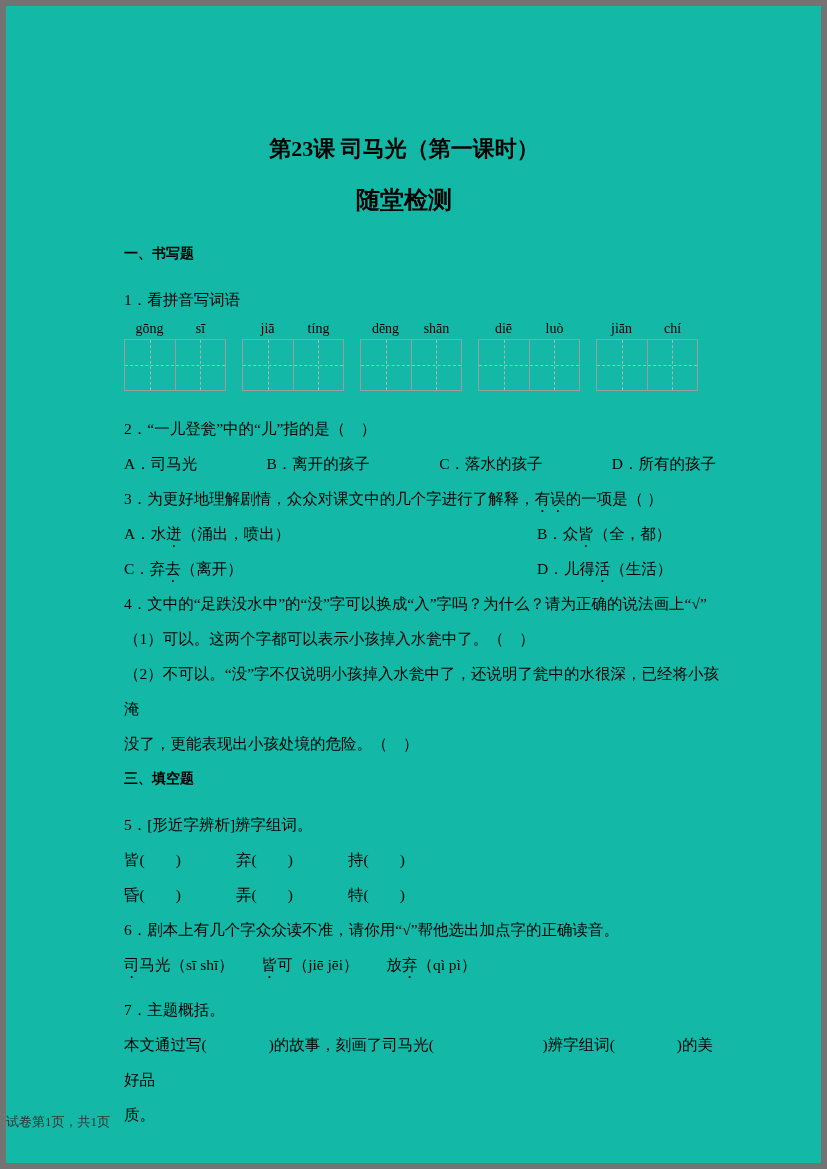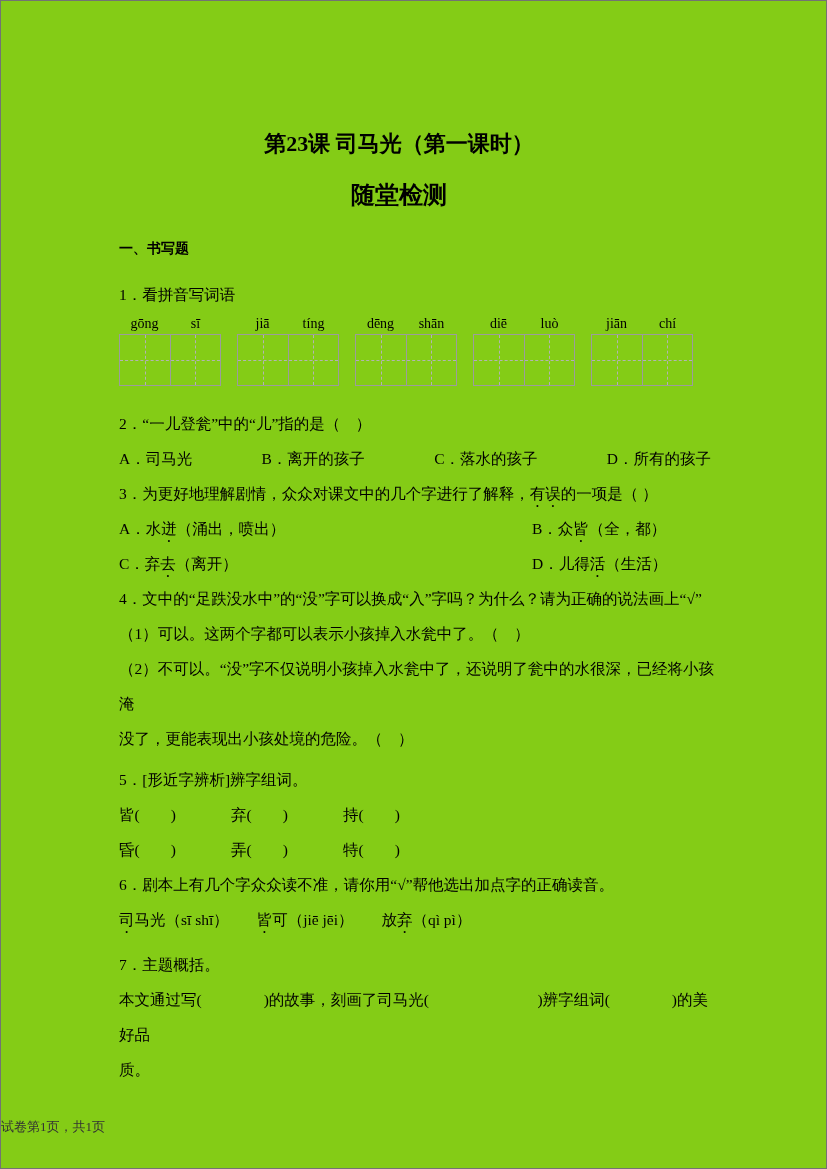"第23课 司马光（第一课时）" .page { background: #84cc16 -> #14b8a6; border: 1px solid #737373 -> 6px solid #737373 }
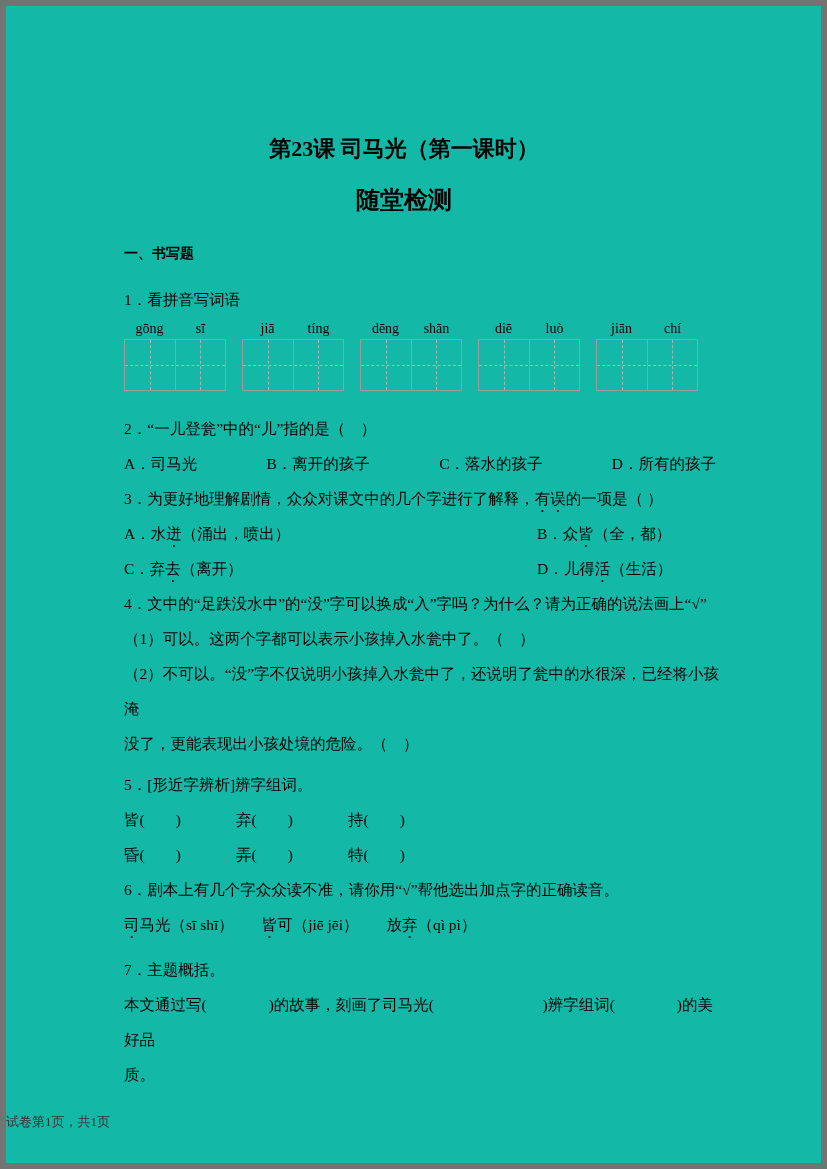"三、填空题" h3.sec-heading { html: none -> <h3>三、填空题</h3> }
